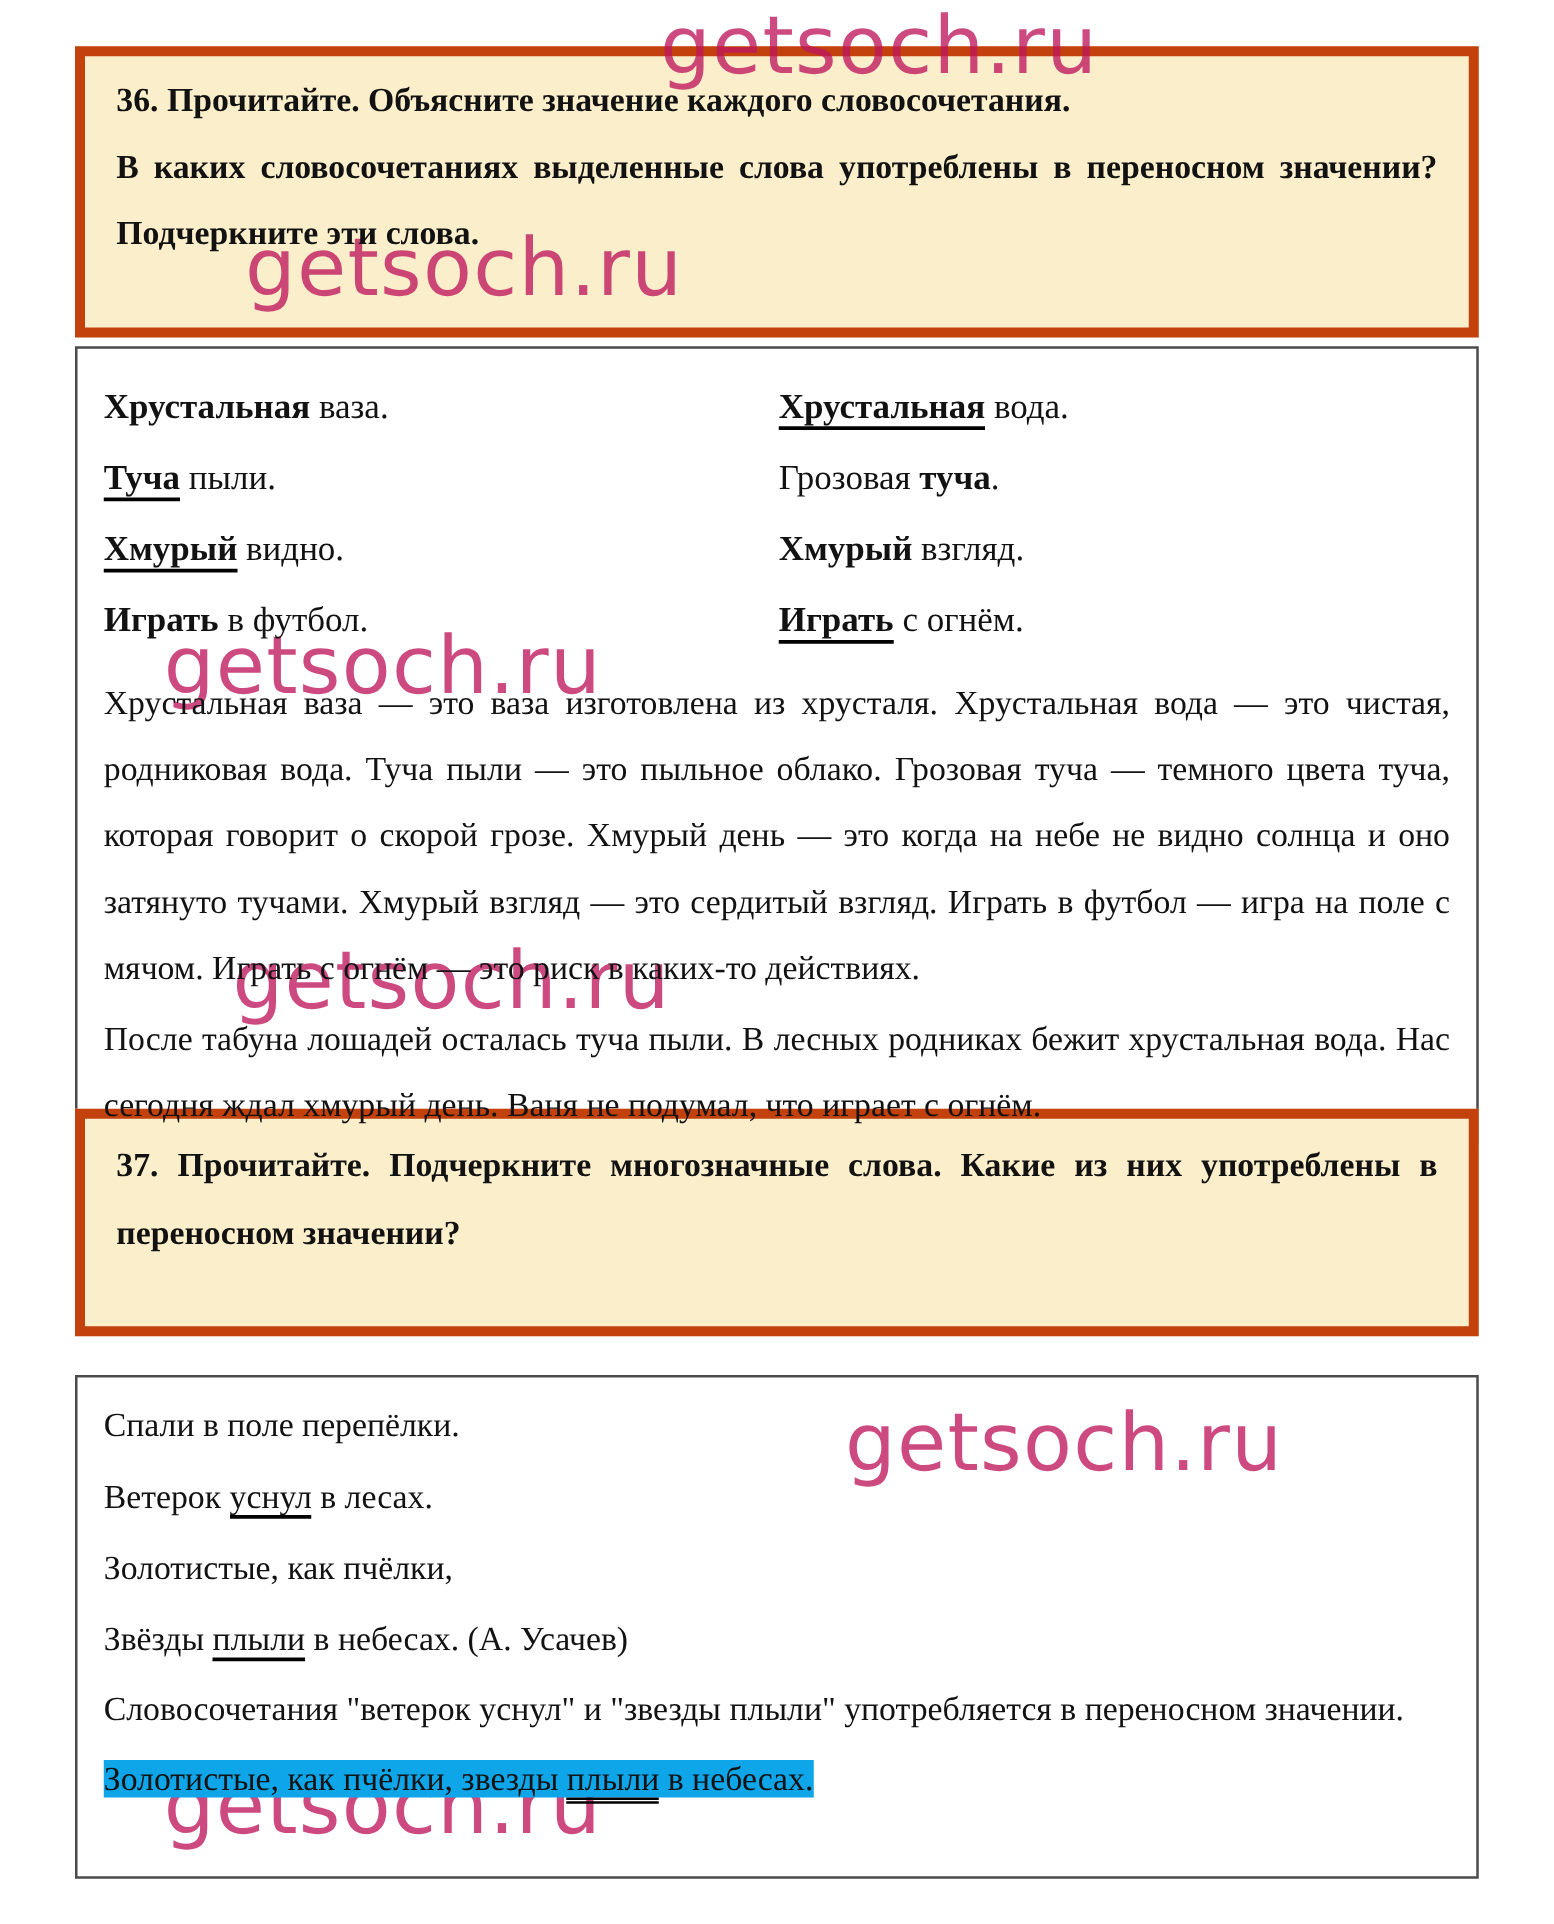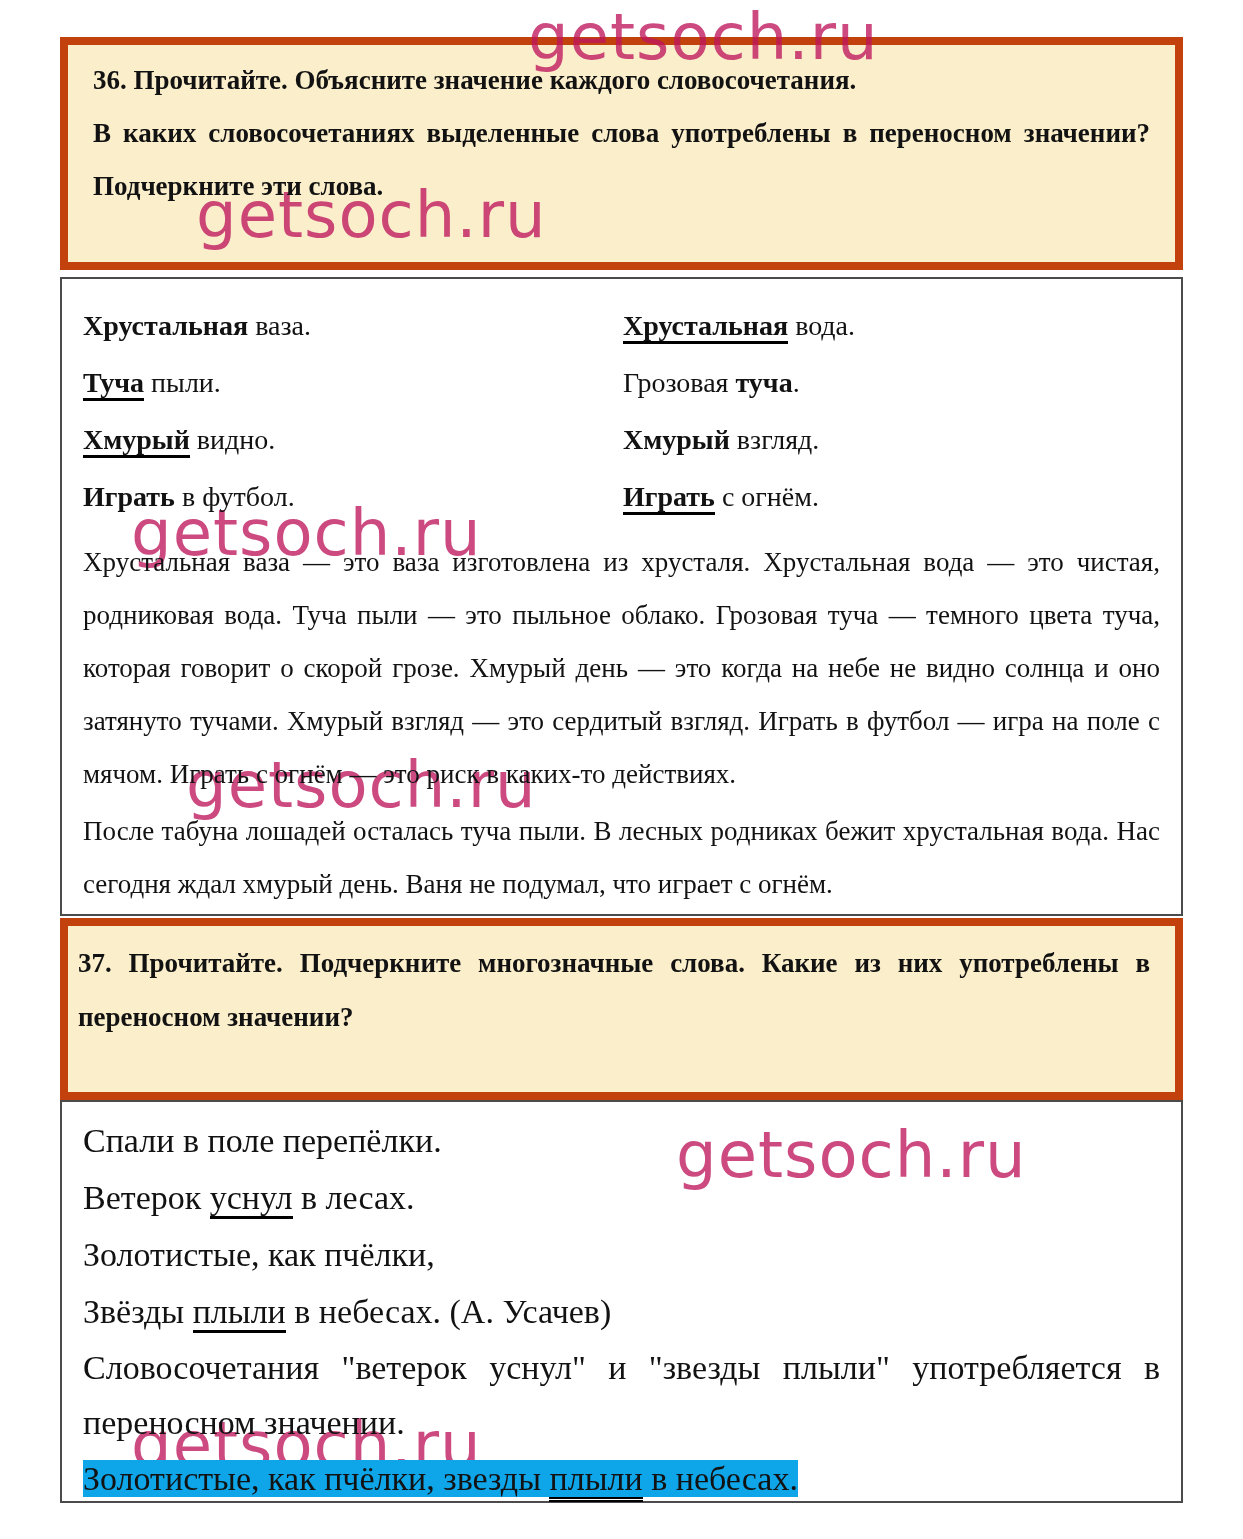"37. Прочитайте. Подчеркните многозначные" div.box { padding: 10px 25px 0 10px -> 10px 25px 0 25px; top: 918px -> 887px }
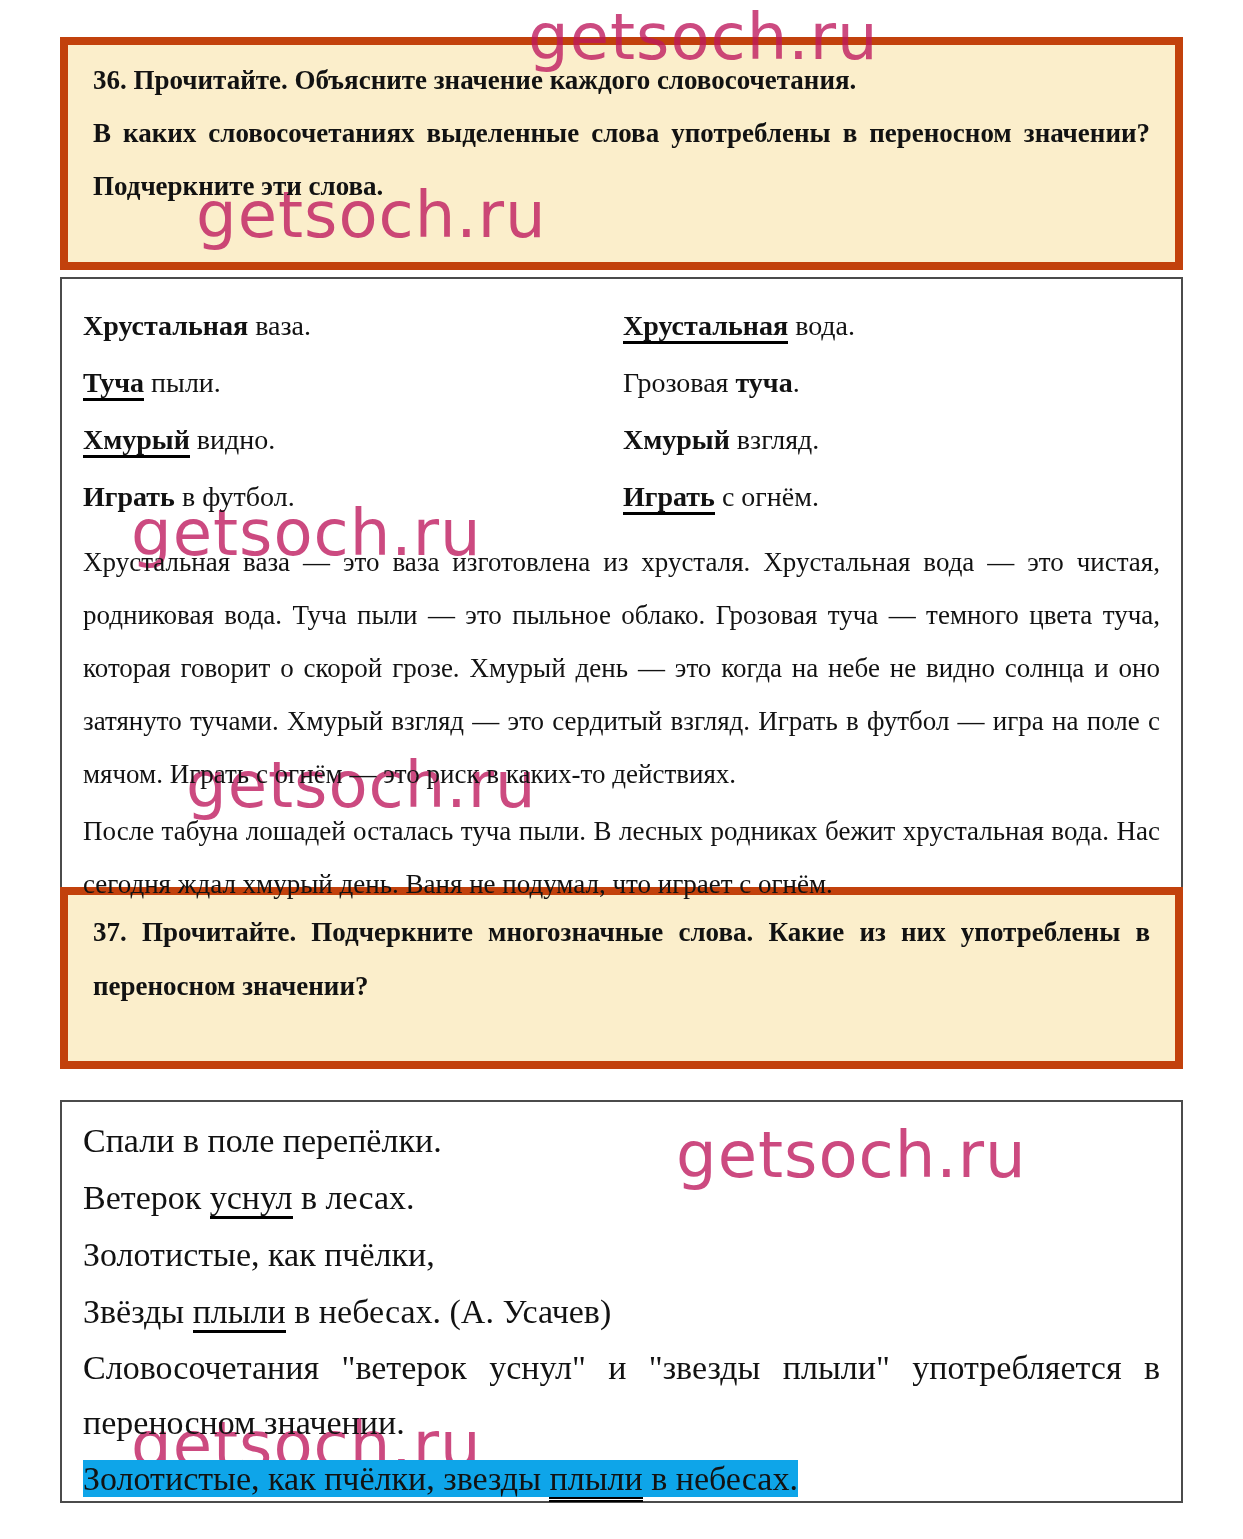"Спали в поле перепёлки." .poem p { font-size: 34px -> 27px }
